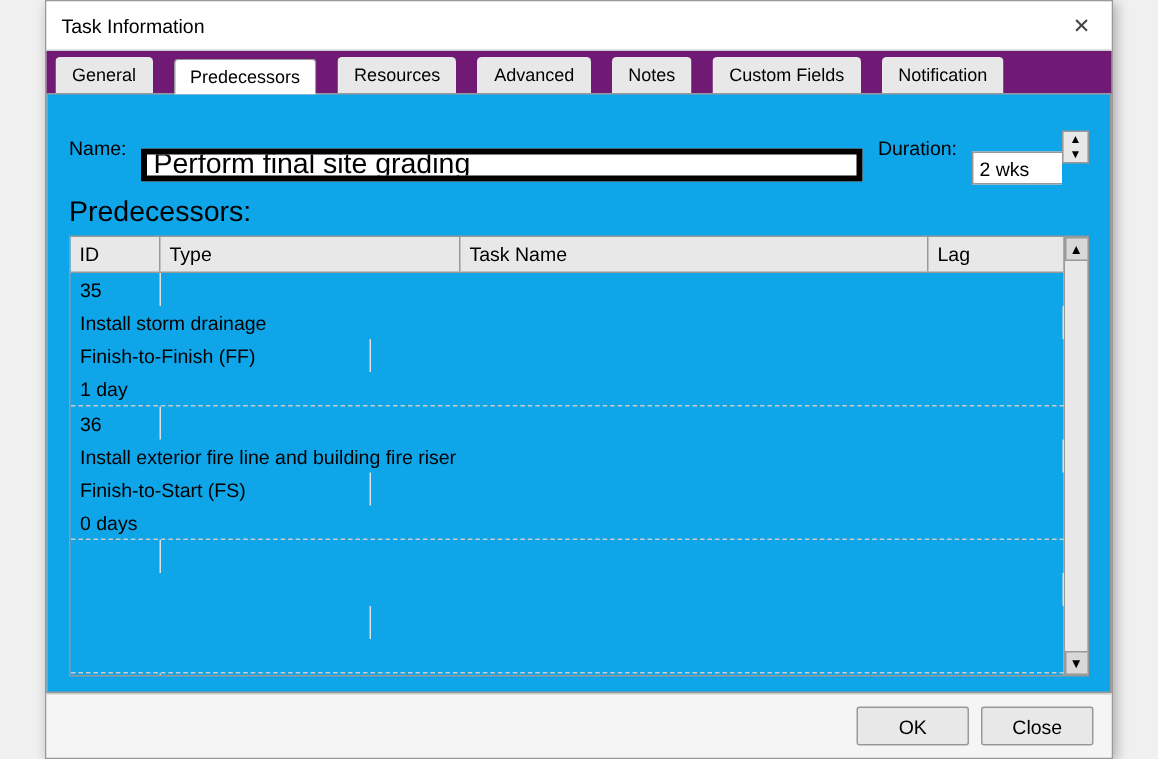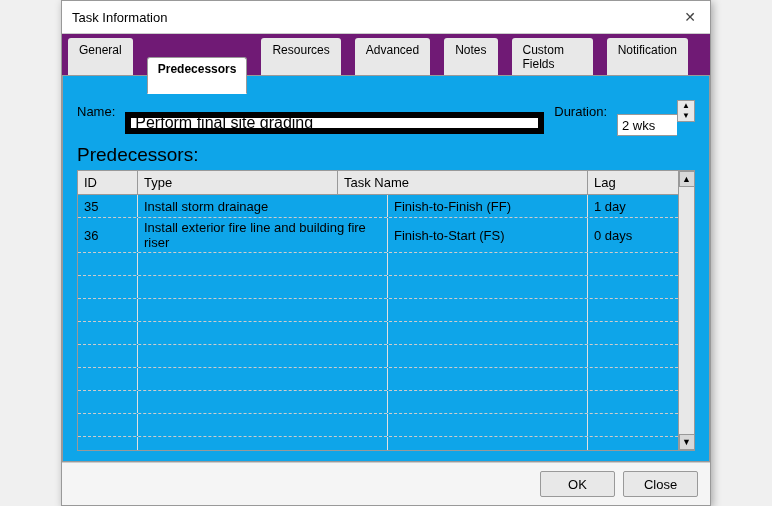"Task Information" .dialog { width: 650px -> 712px }
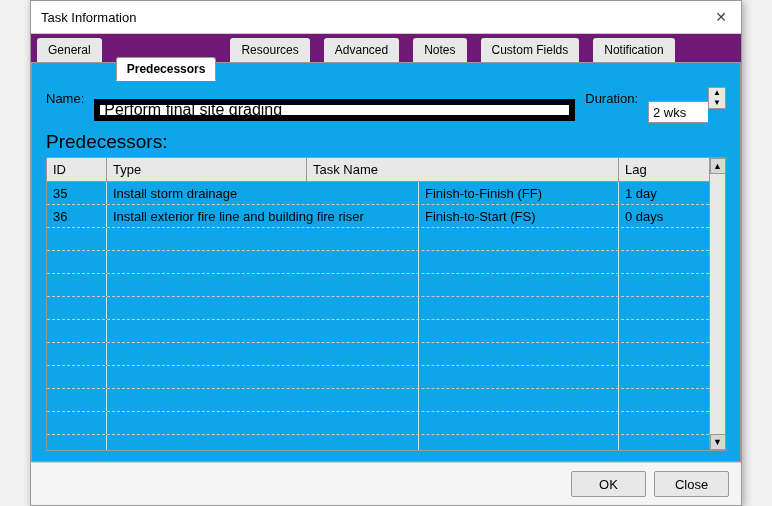"Predecessors" .tab.active { font-weight: bold -> none; top: 19px -> 1px }
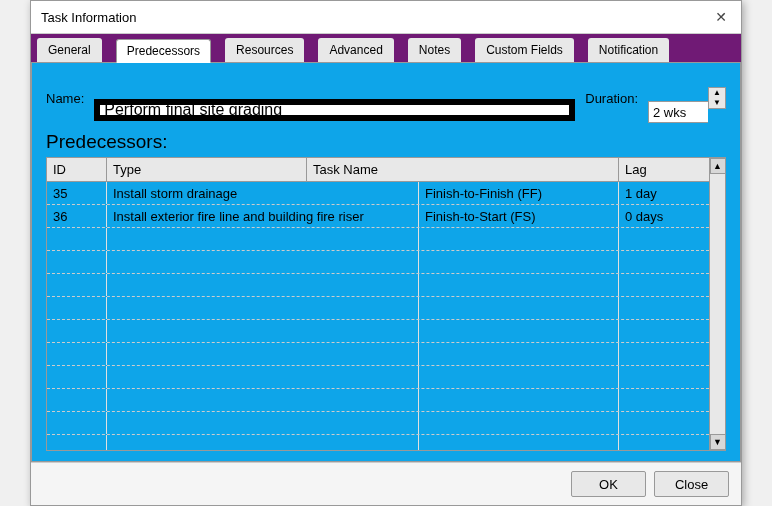"Perform final site grading" .name-input { border: 6px solid #000000 -> 4px solid #000000; font-size: 16px -> 19px }
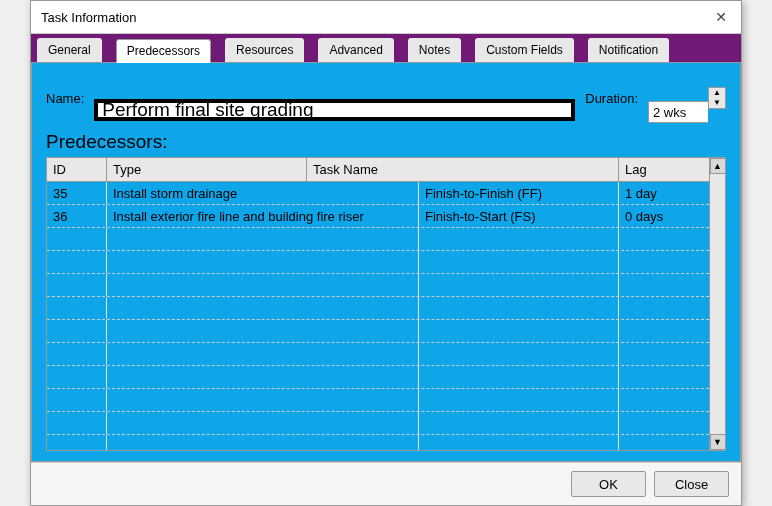"35" .table-row { flex-direction: none -> column }
